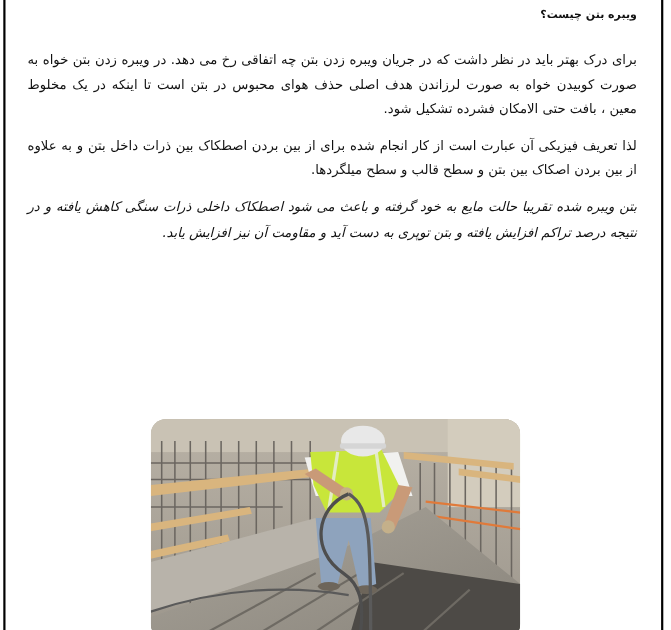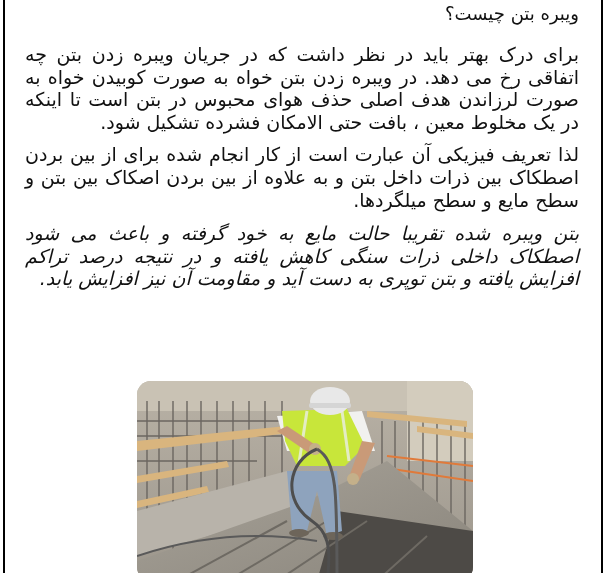"ویبره بتن چیست؟" .heading { font-size: 18px -> 10px; font-weight: normal -> bold }
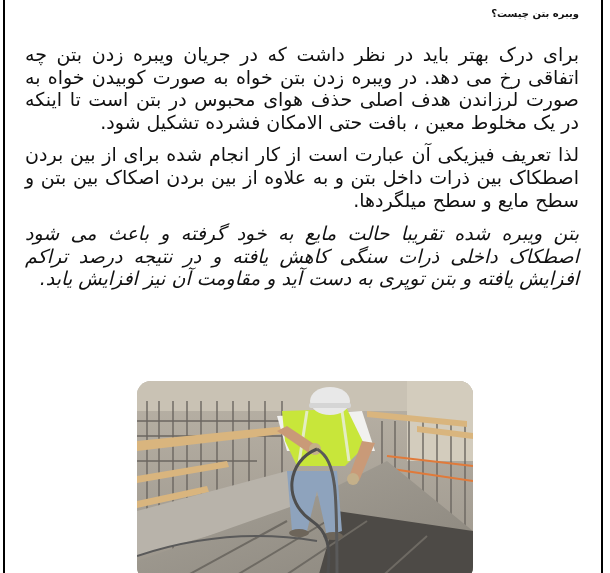"برای درک بهتر باید در" .para { font-size: 19px -> 12px }
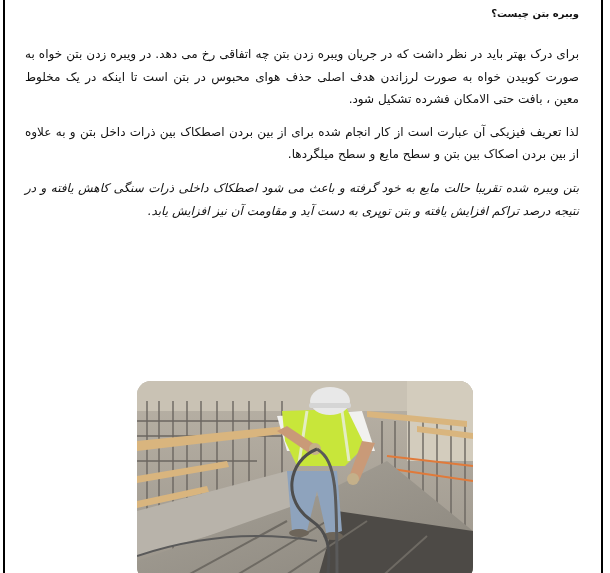"لذا تعریف فیزیکی آن عبارت" p.para { text: مایع -> قالب }
